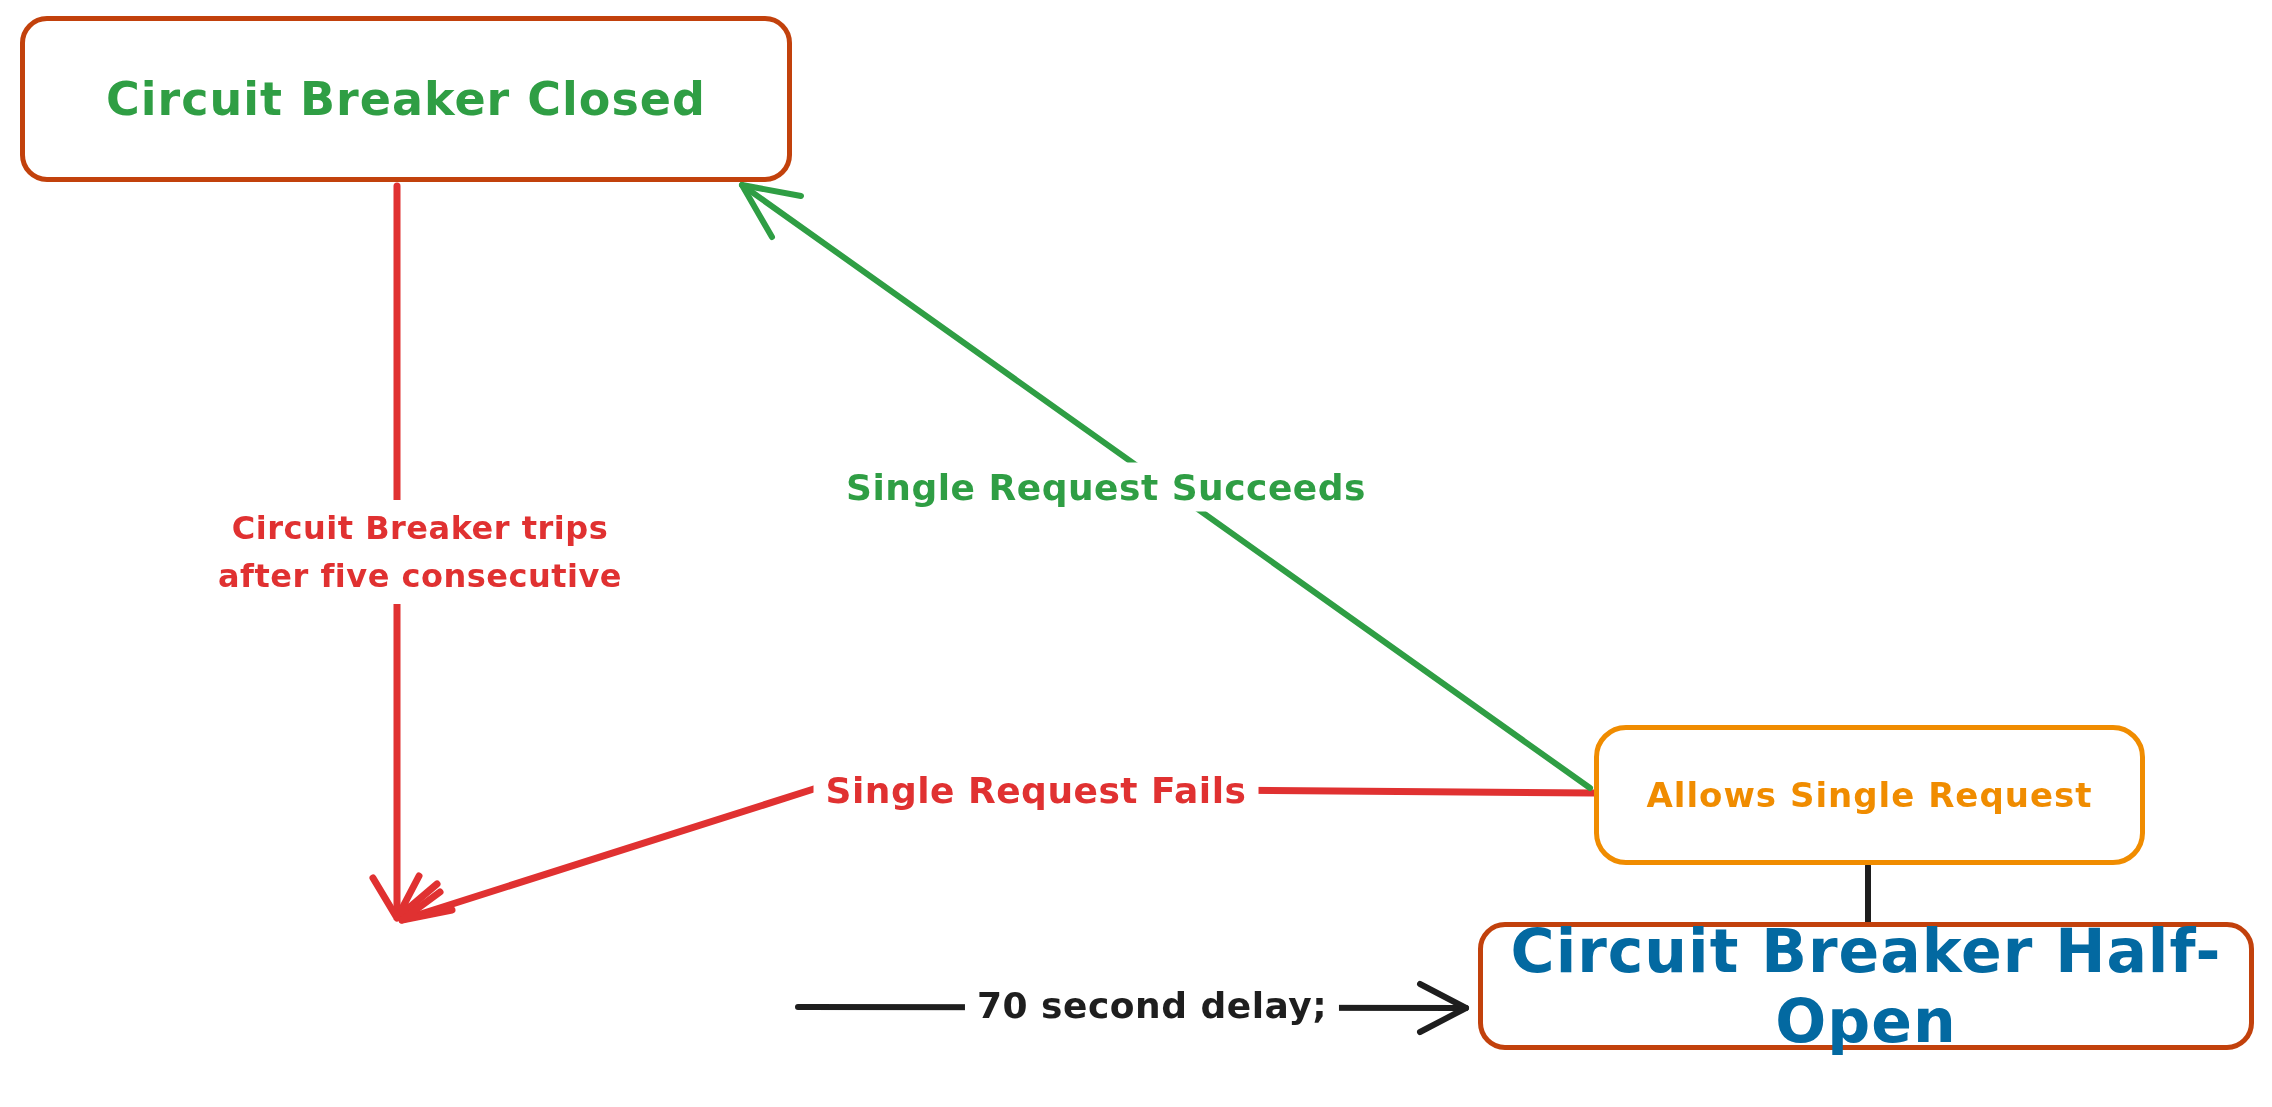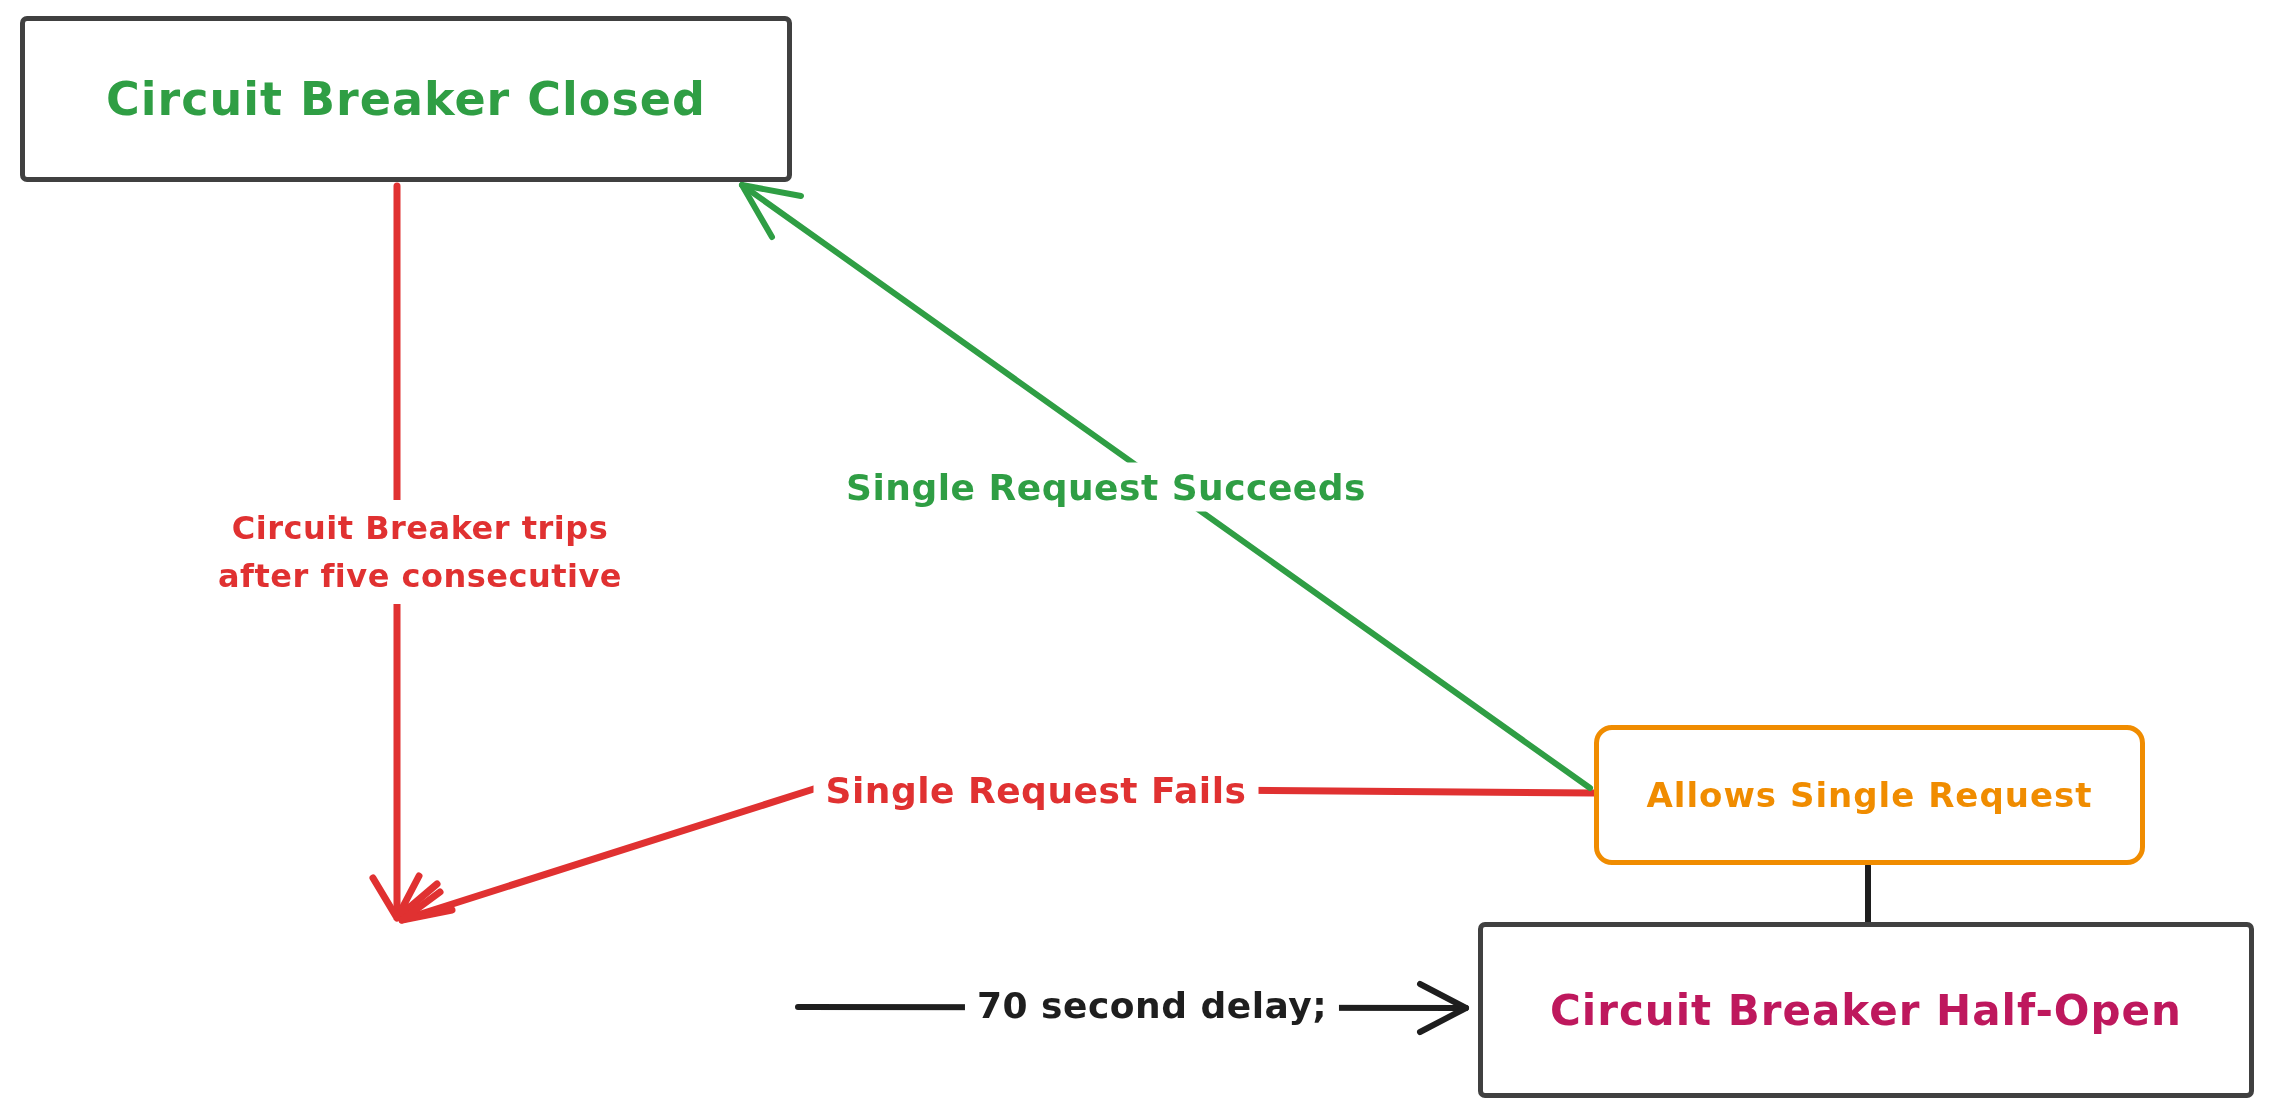"Circuit Breaker Closed" .node { border: 5px solid #404040 -> 5px solid #c2410c; border-radius: 7px -> 27px }
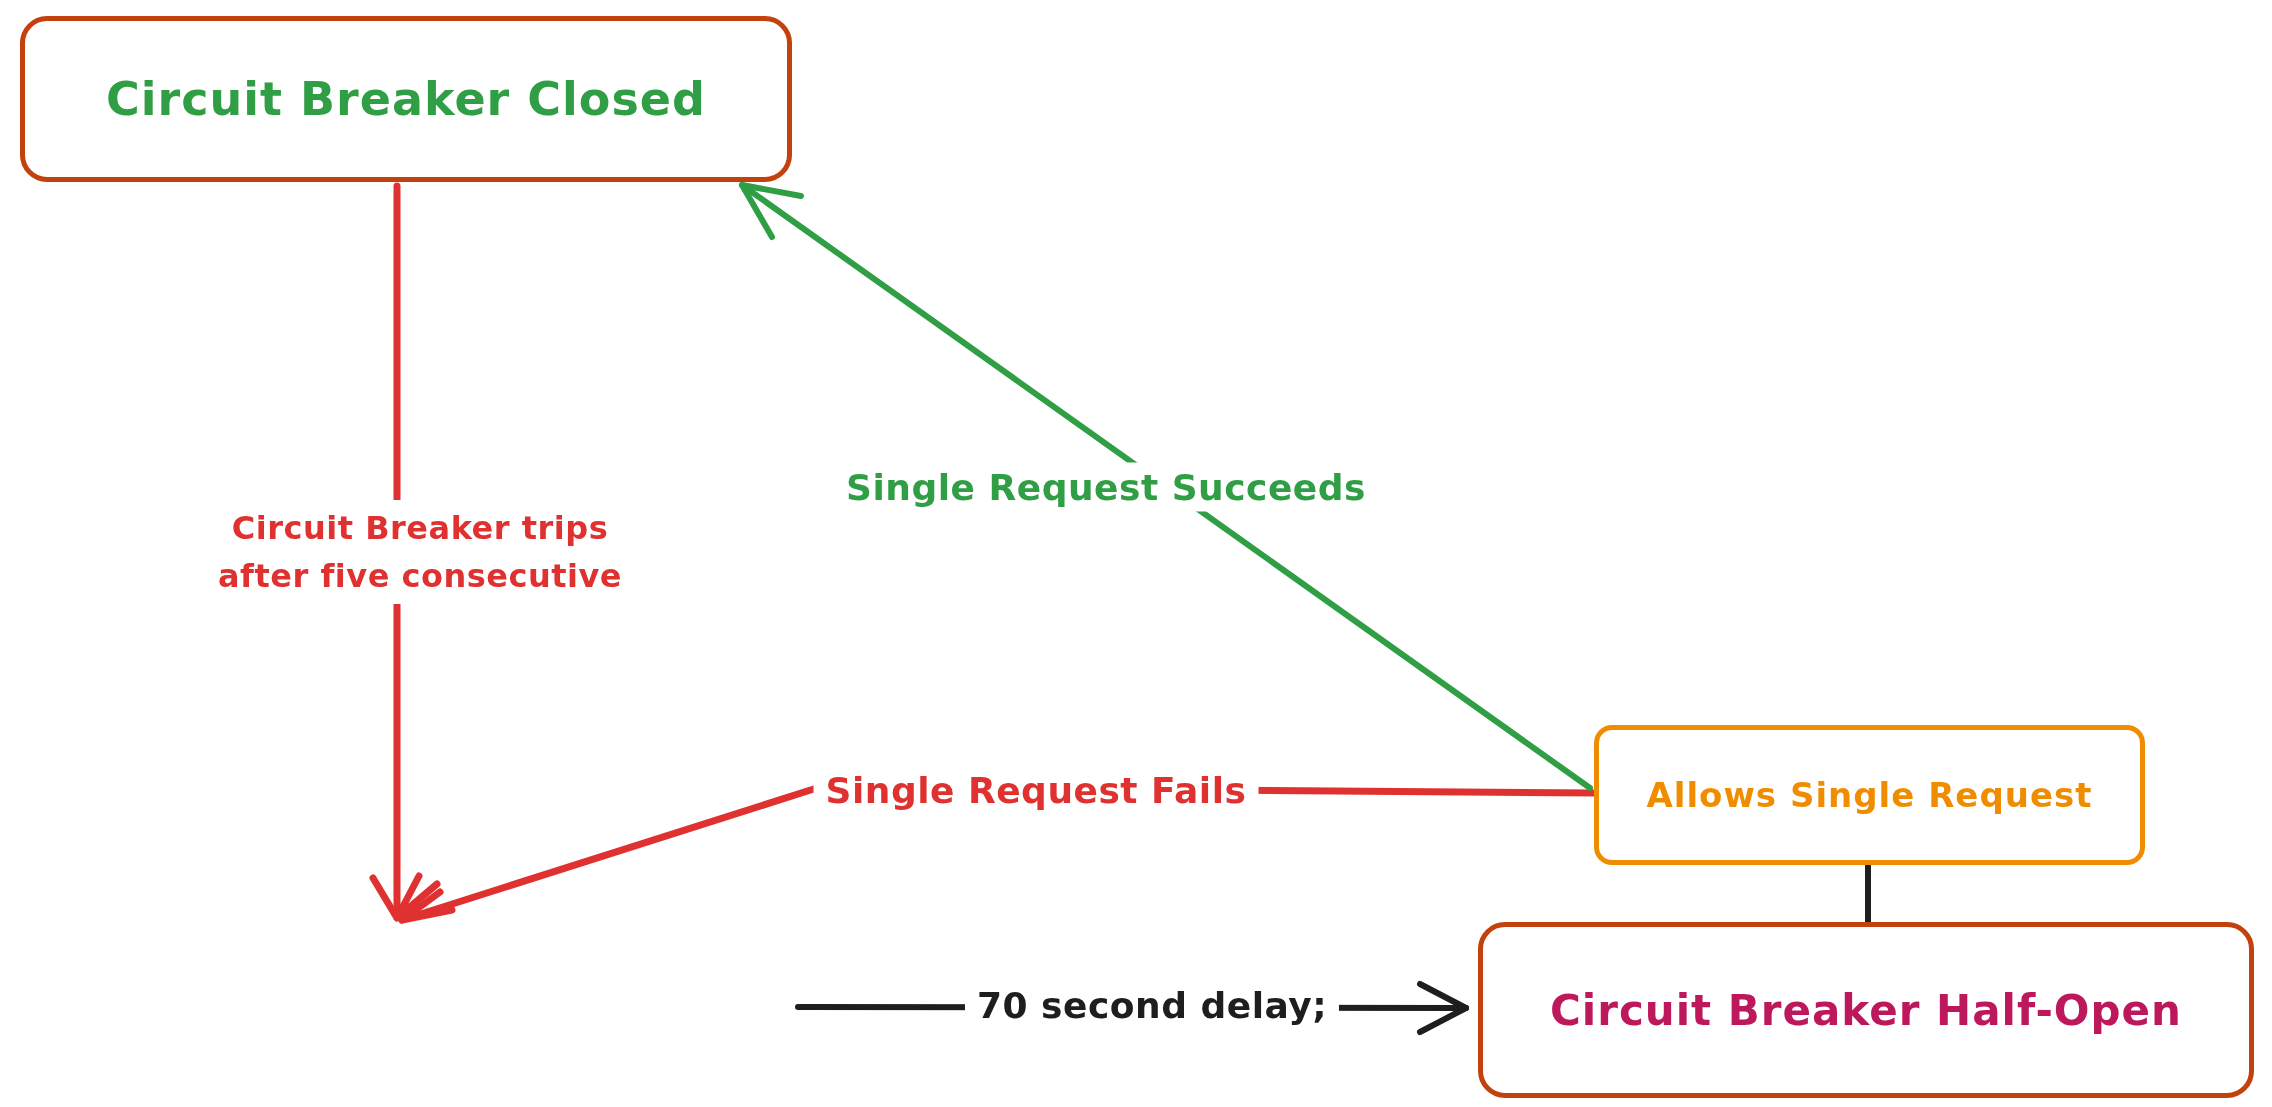"Allows Single Request" .node-allows { border-radius: 18px -> 32px }
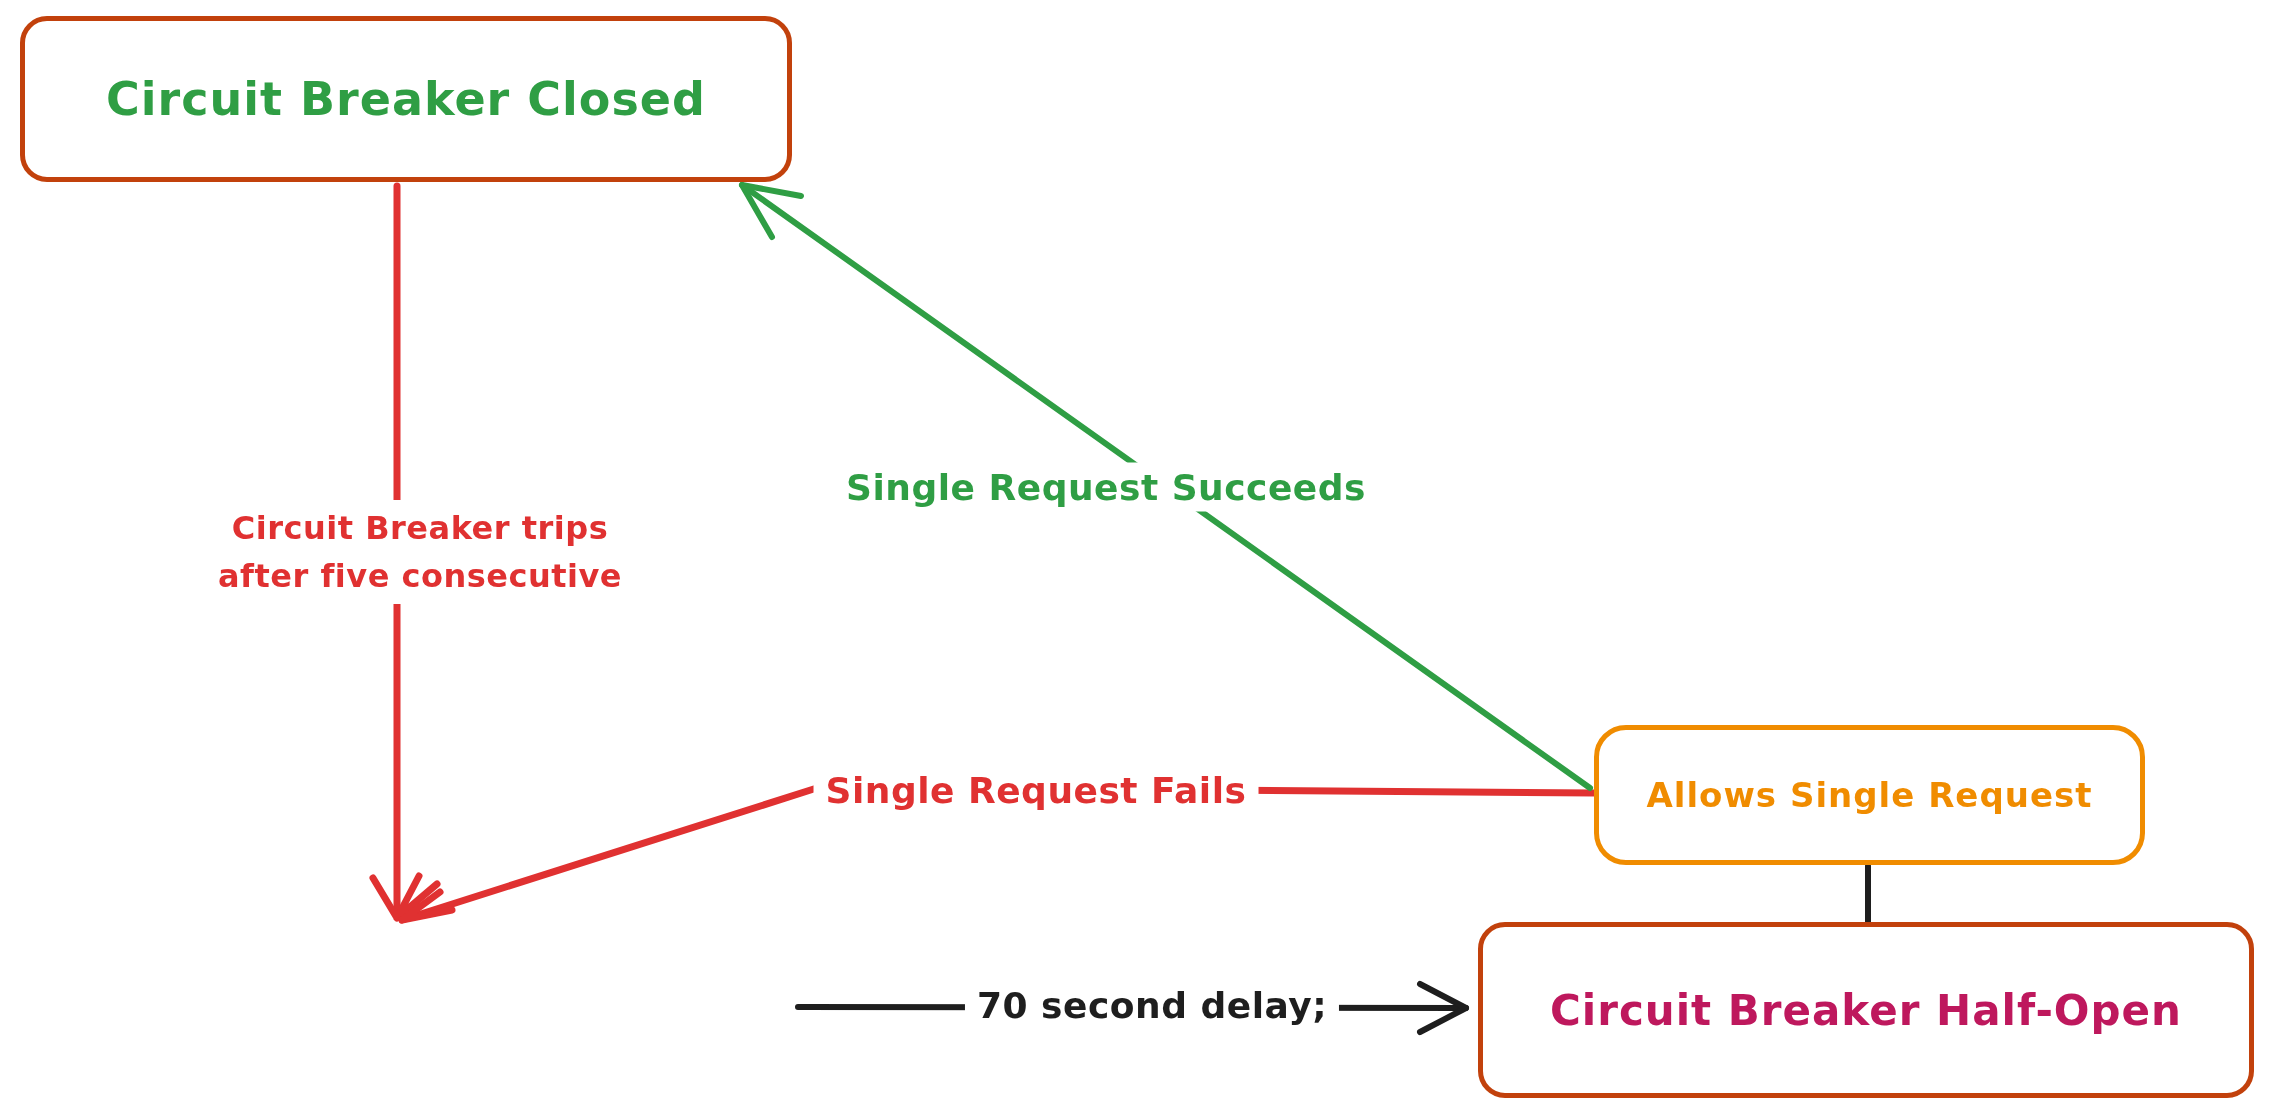"Circuit Breaker Half-Open" .node-halfopen { color: #be185d -> #0369a1; font-size: 42px -> 60px; height: 176px -> 128px }
